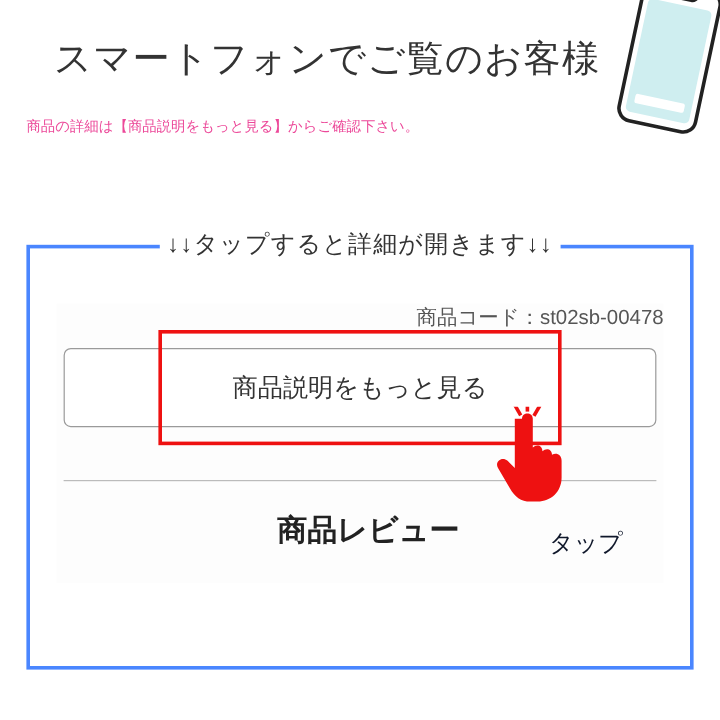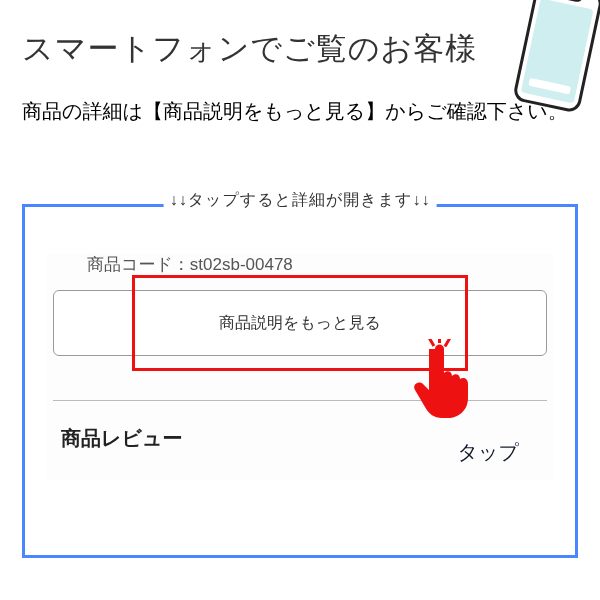"スマートフォンでご覧のお客様" .hdr { margin-left: none -> 23px }
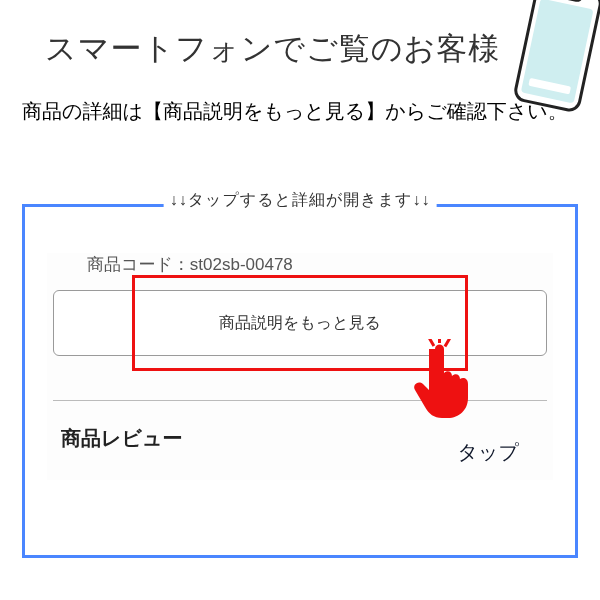"商品の詳細は【商品説明をもっと見る】からご確認下さい。" .intro { color: #000000 -> #ec4899; font-size: 20px -> 12px }
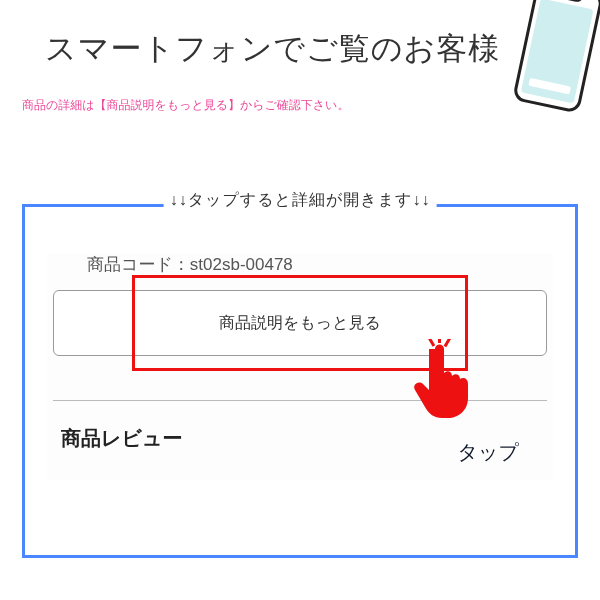"↓↓タップすると詳細が開きます↓↓" .legend { font-size: 16px -> 20px }
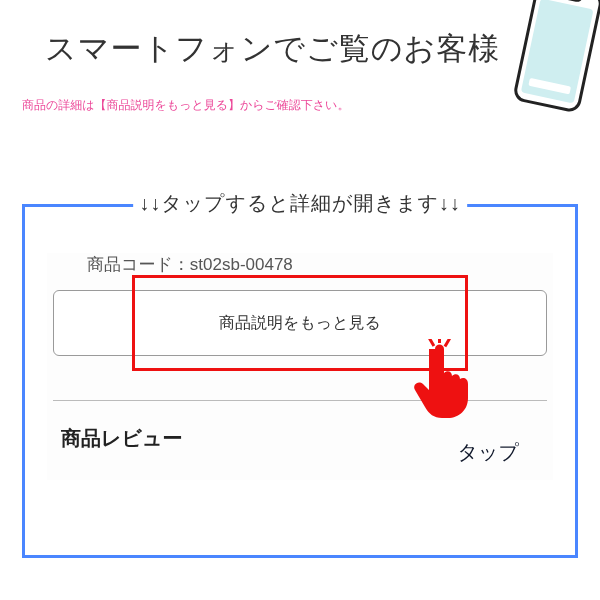"商品コード：st02sb-00478" .code { text-align: none -> right }
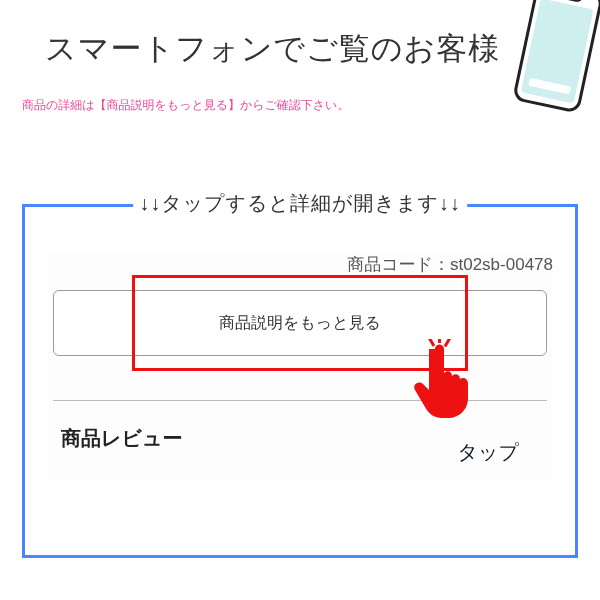"商品説明をもっと見る" .btn { font-size: 16px -> 21px }
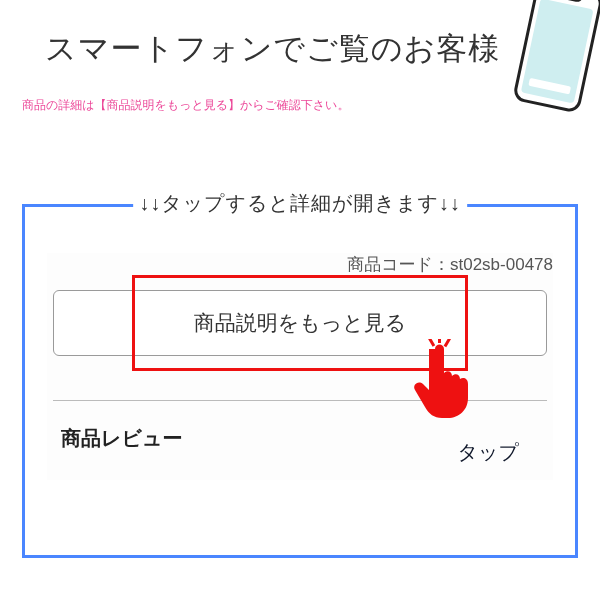"商品レビュー" .review { font-size: 20px -> 25px; text-align: none -> center }
